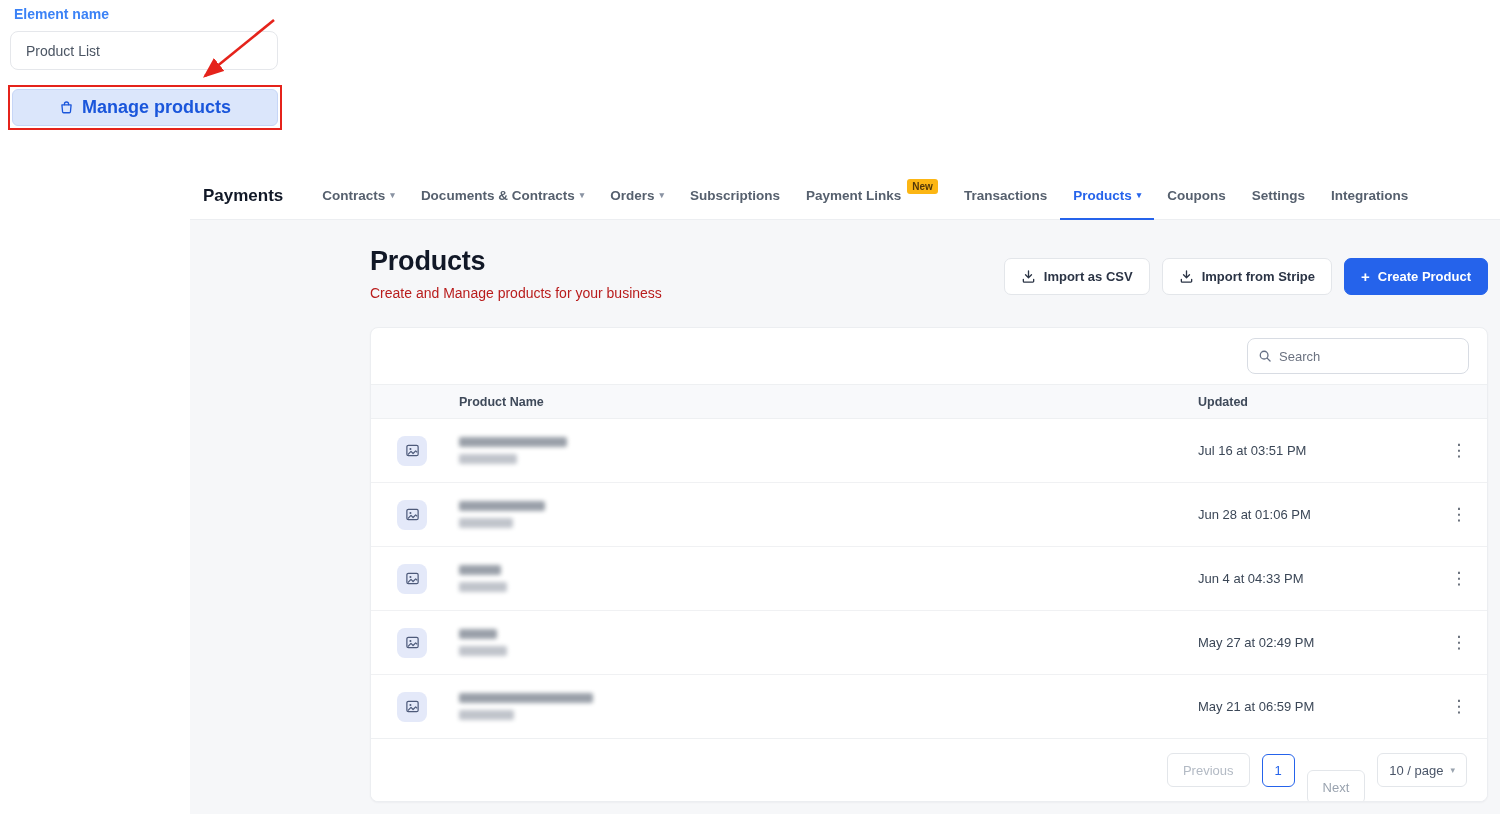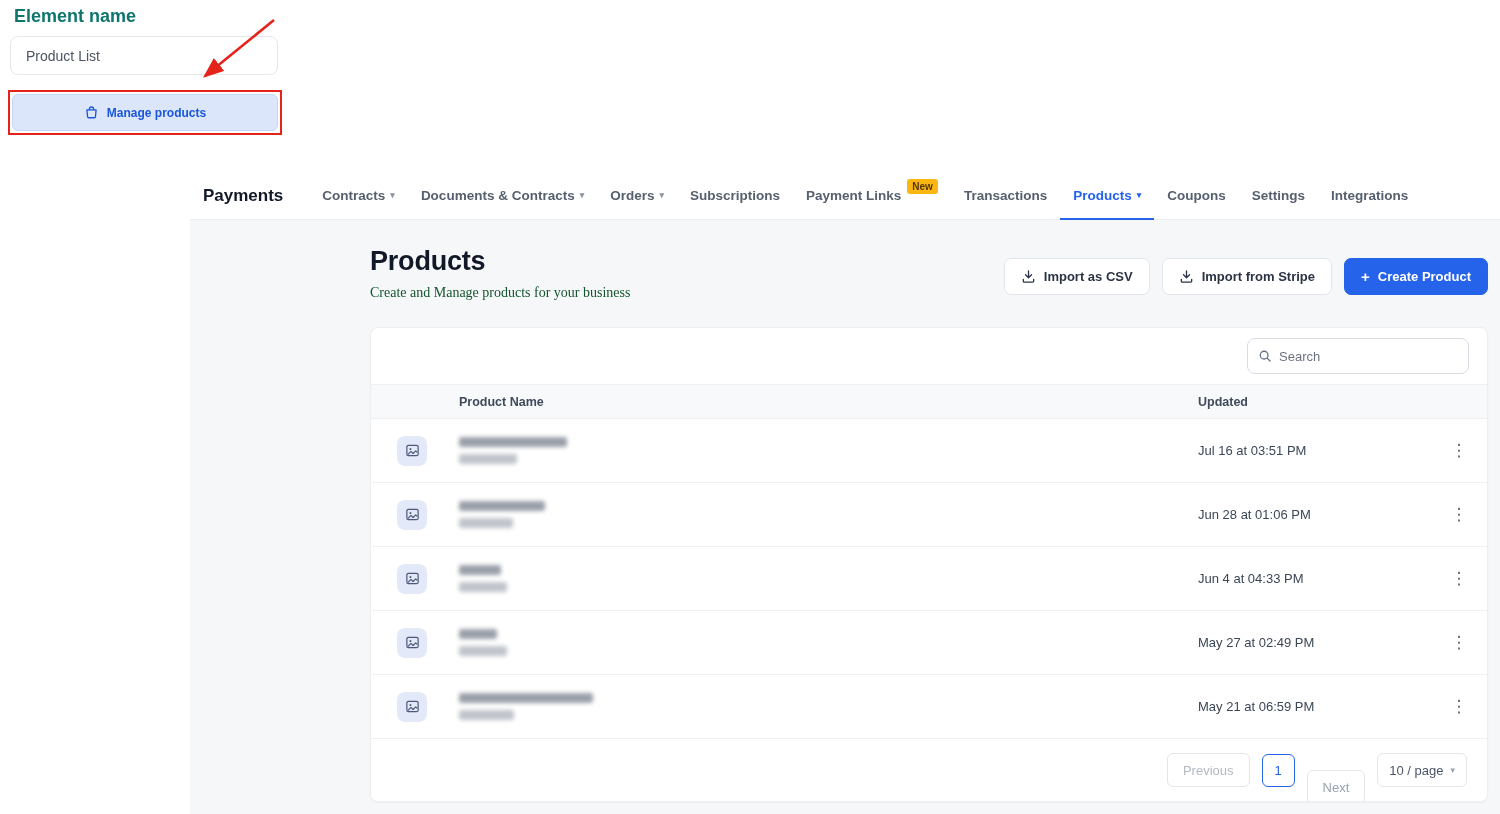"Element name" .builder-label { color: #0f766e -> #3b82f6; font-size: 18px -> 14px }
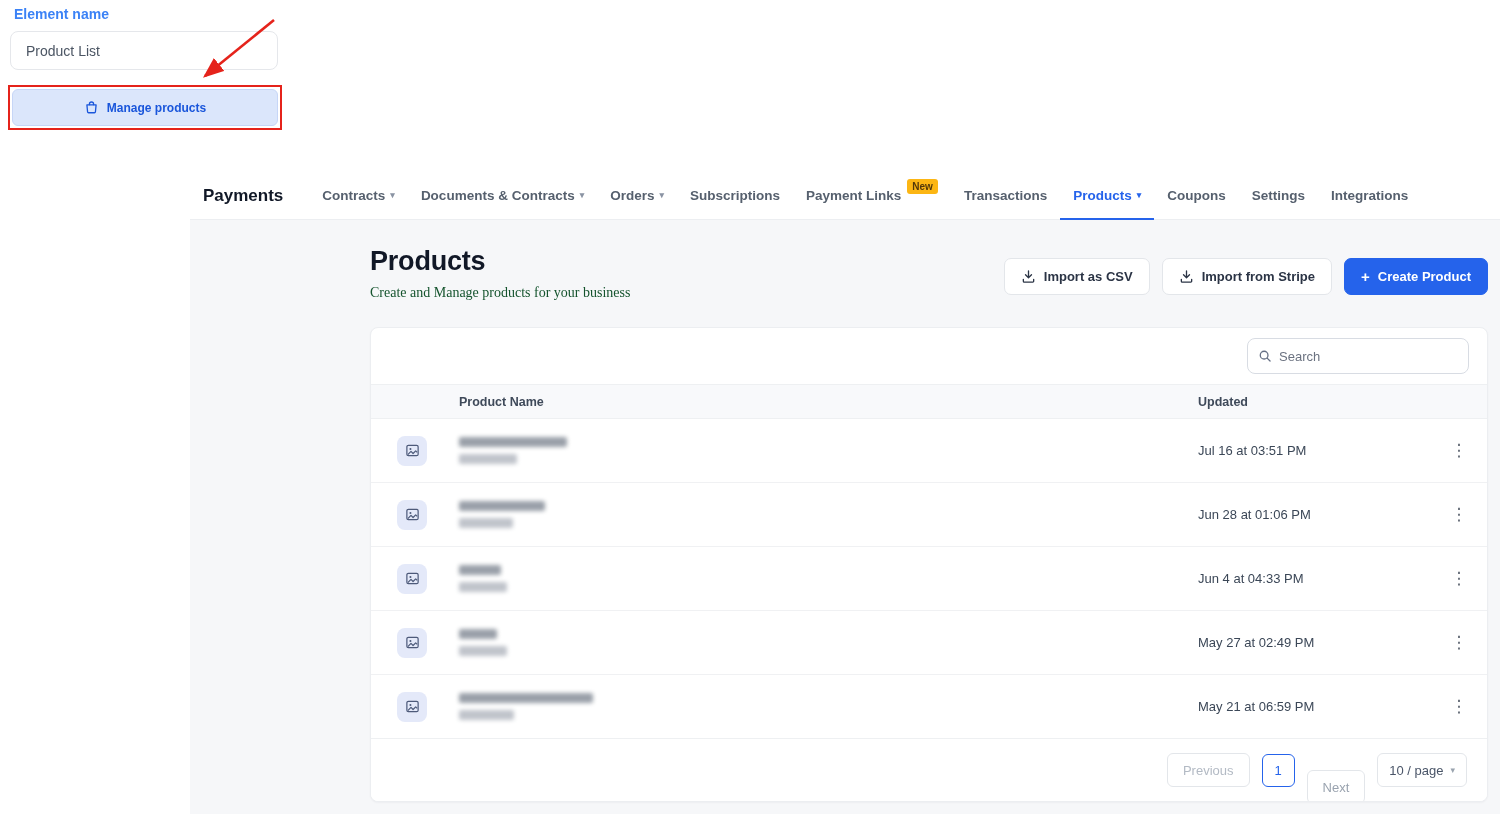"Manage products" .manage-btn { font-size: 12px -> 18px }
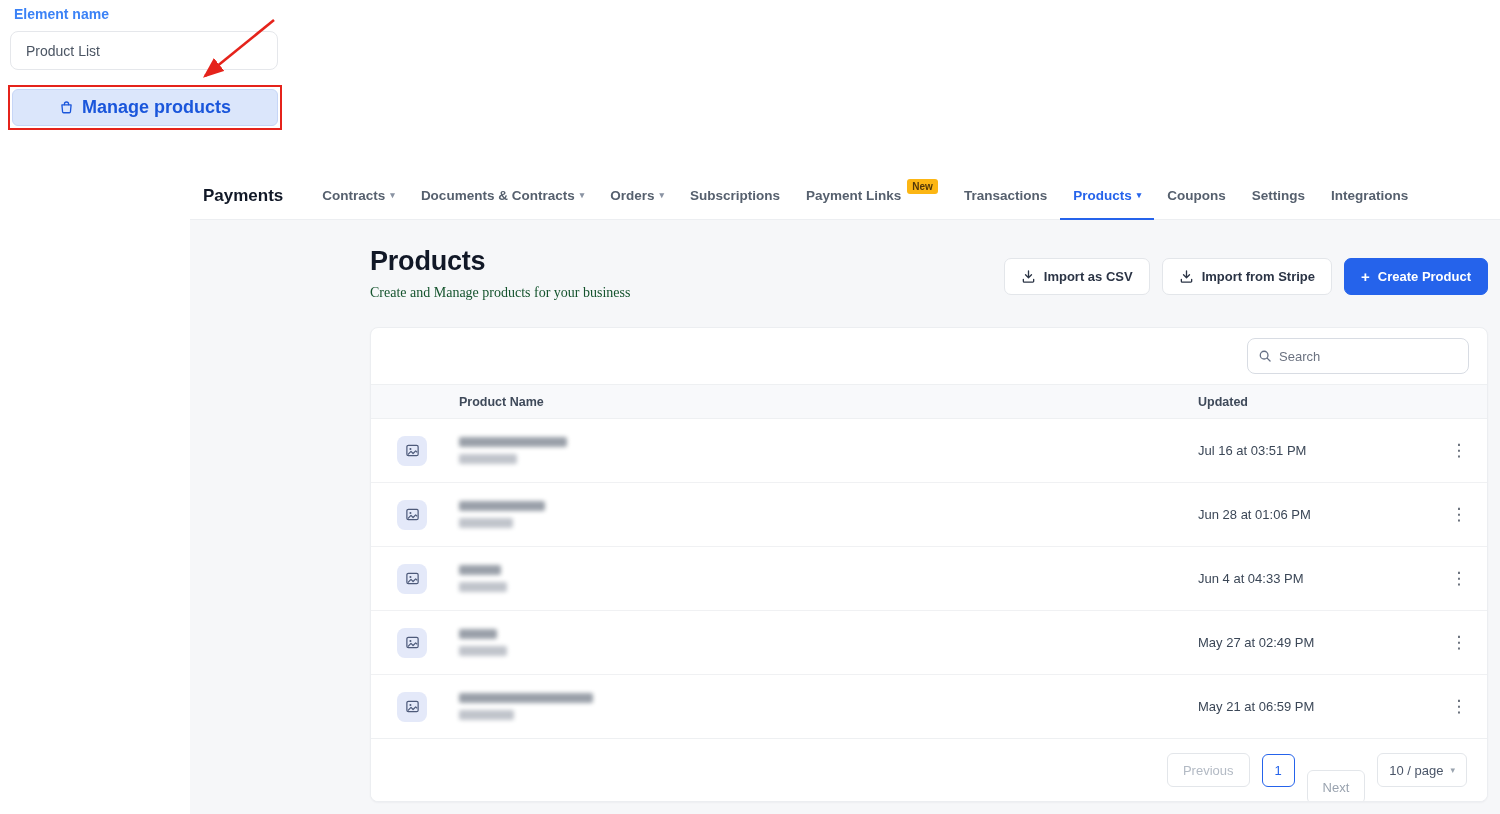"Create and Manage products for" .page-subtitle { color: #14532d -> #b91c1c; font-family: Liberation Serif, serif -> none }
